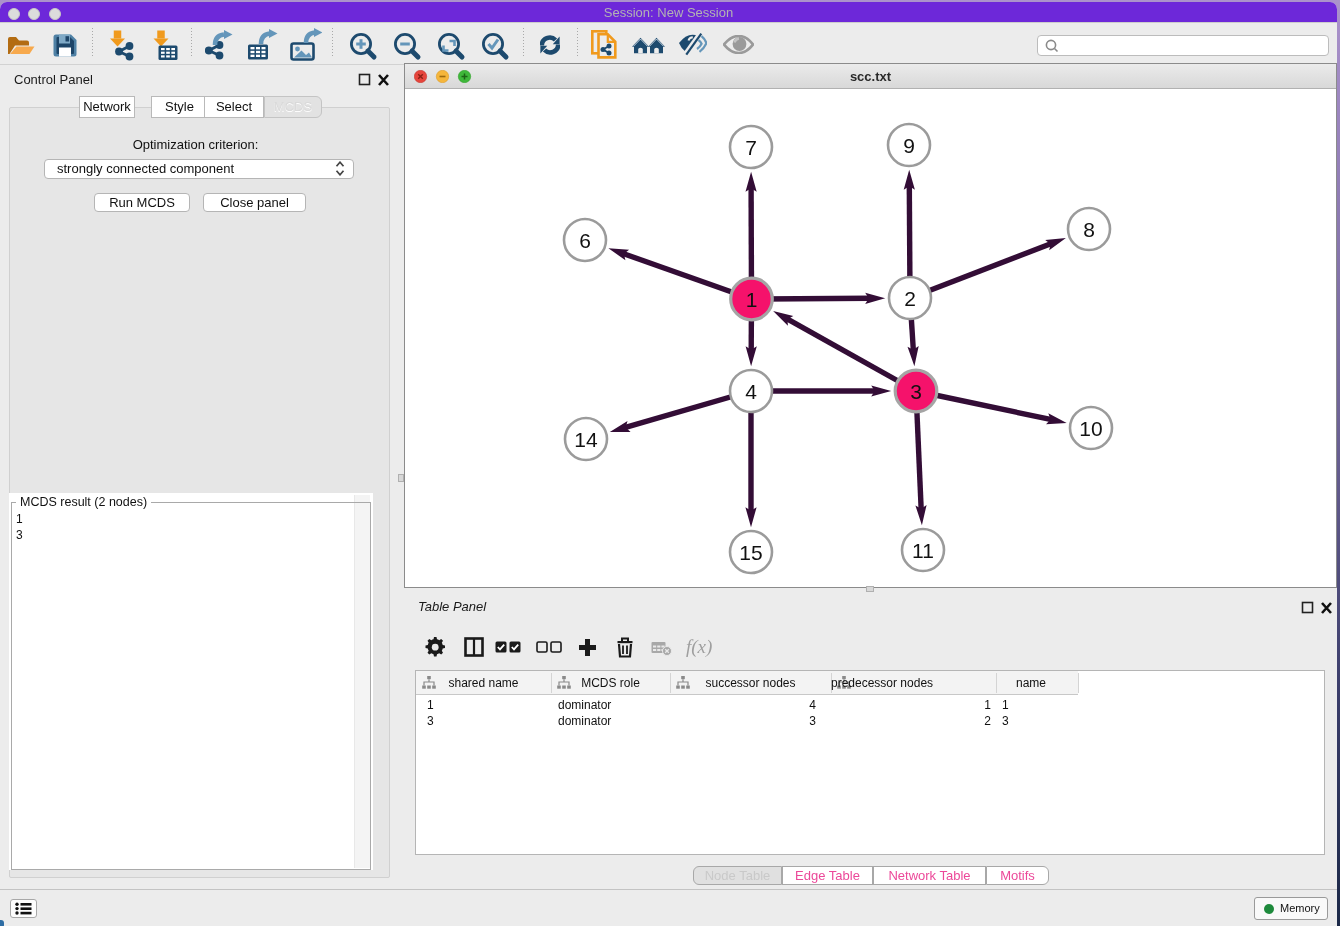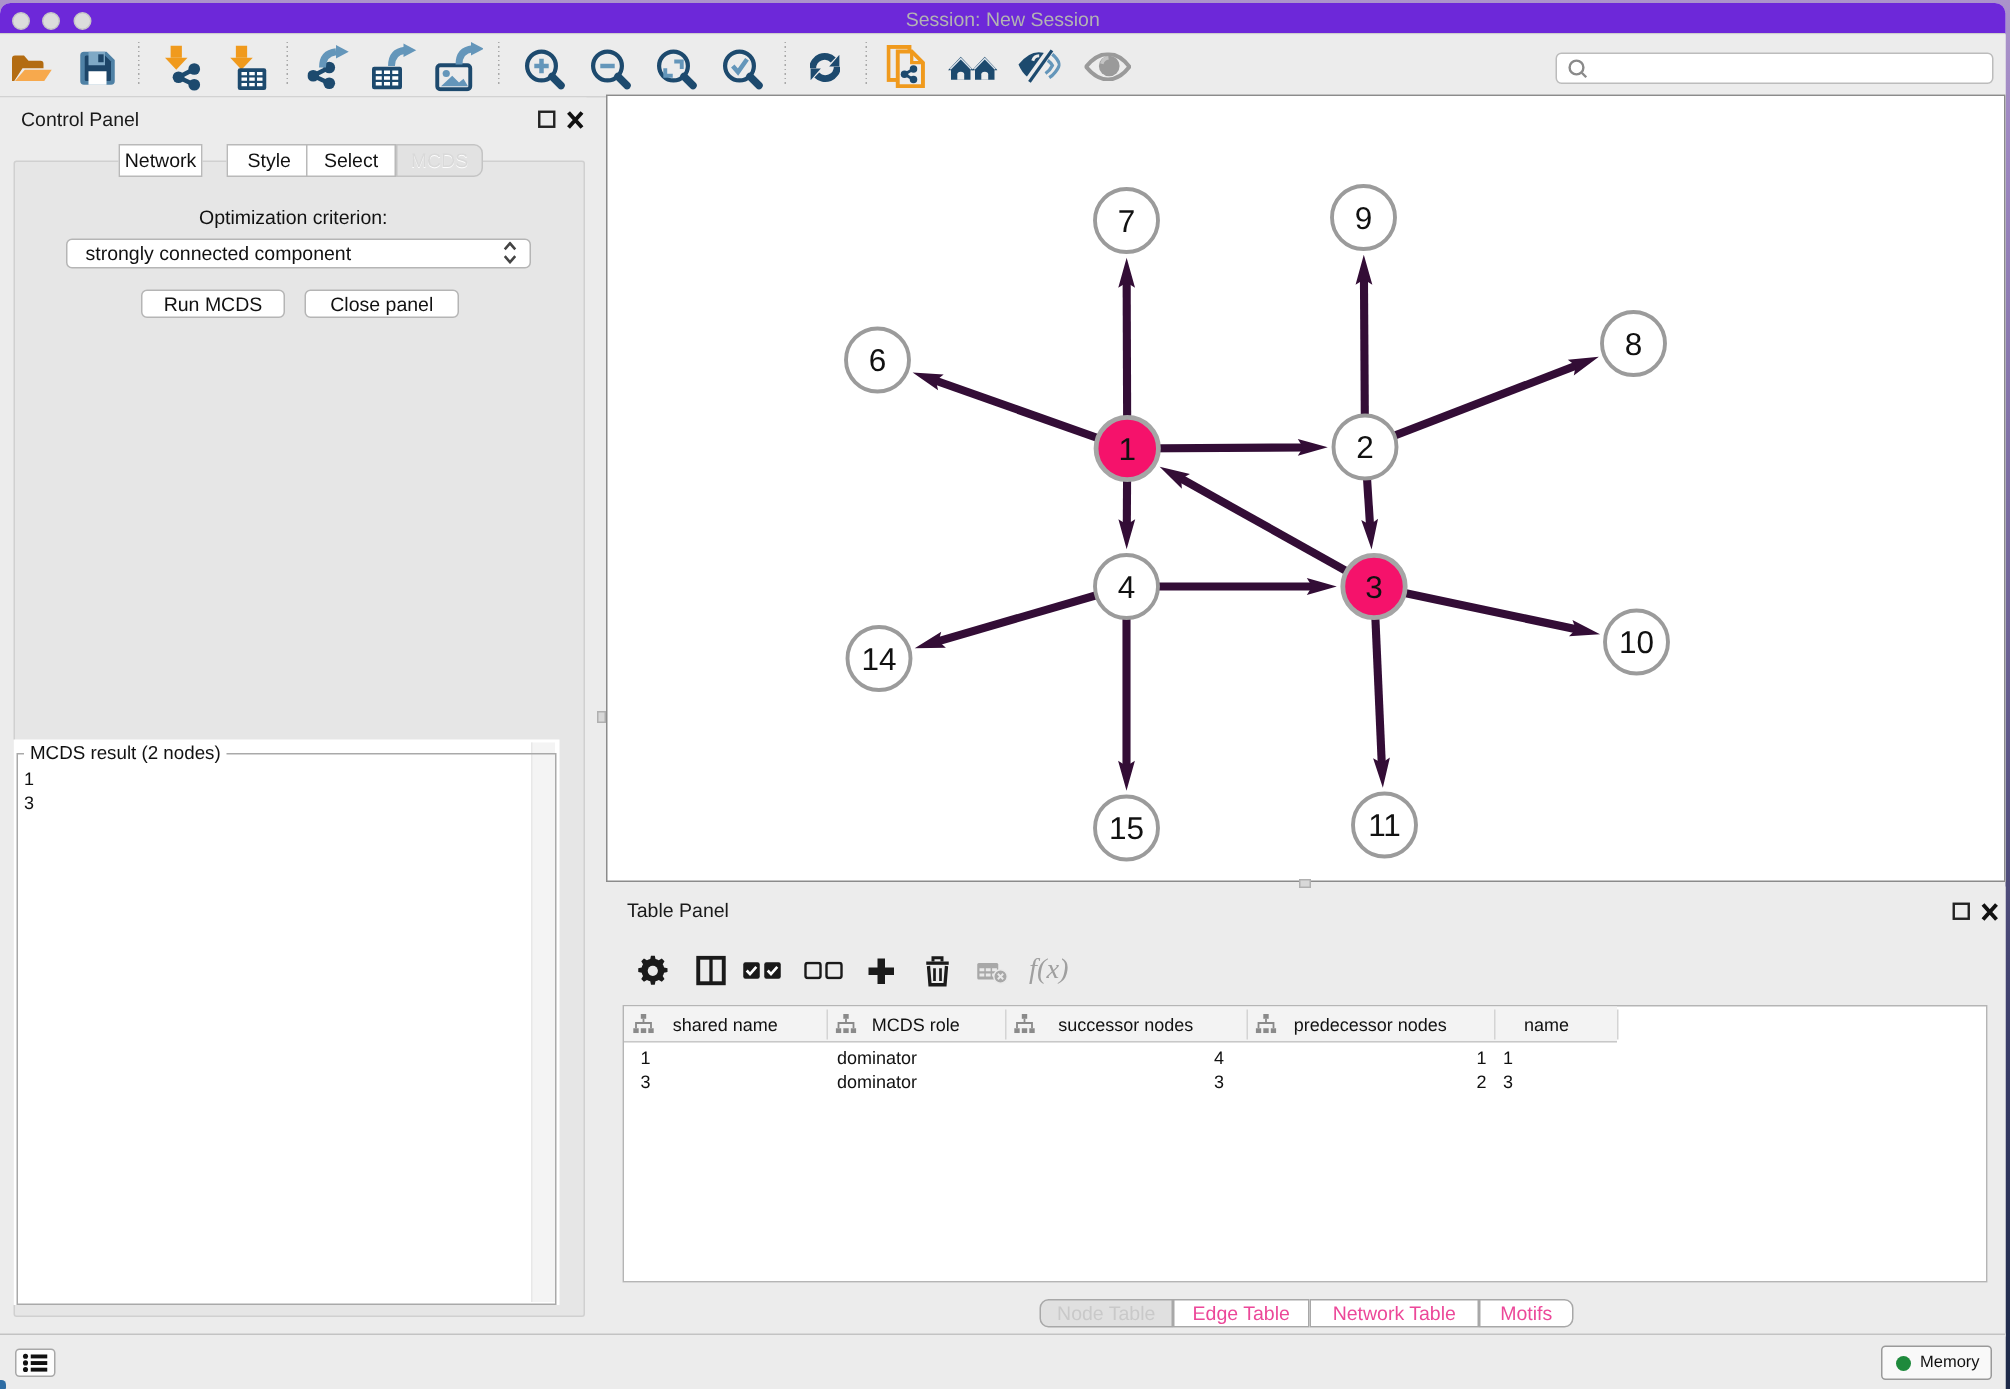"scc.txt" div { html: none -> <div> <svg> <circle></circle> <path></path> <circle></circle> <path></path> <circle></circle> <path></path> </svg> <span>scc.txt</span> </div> }
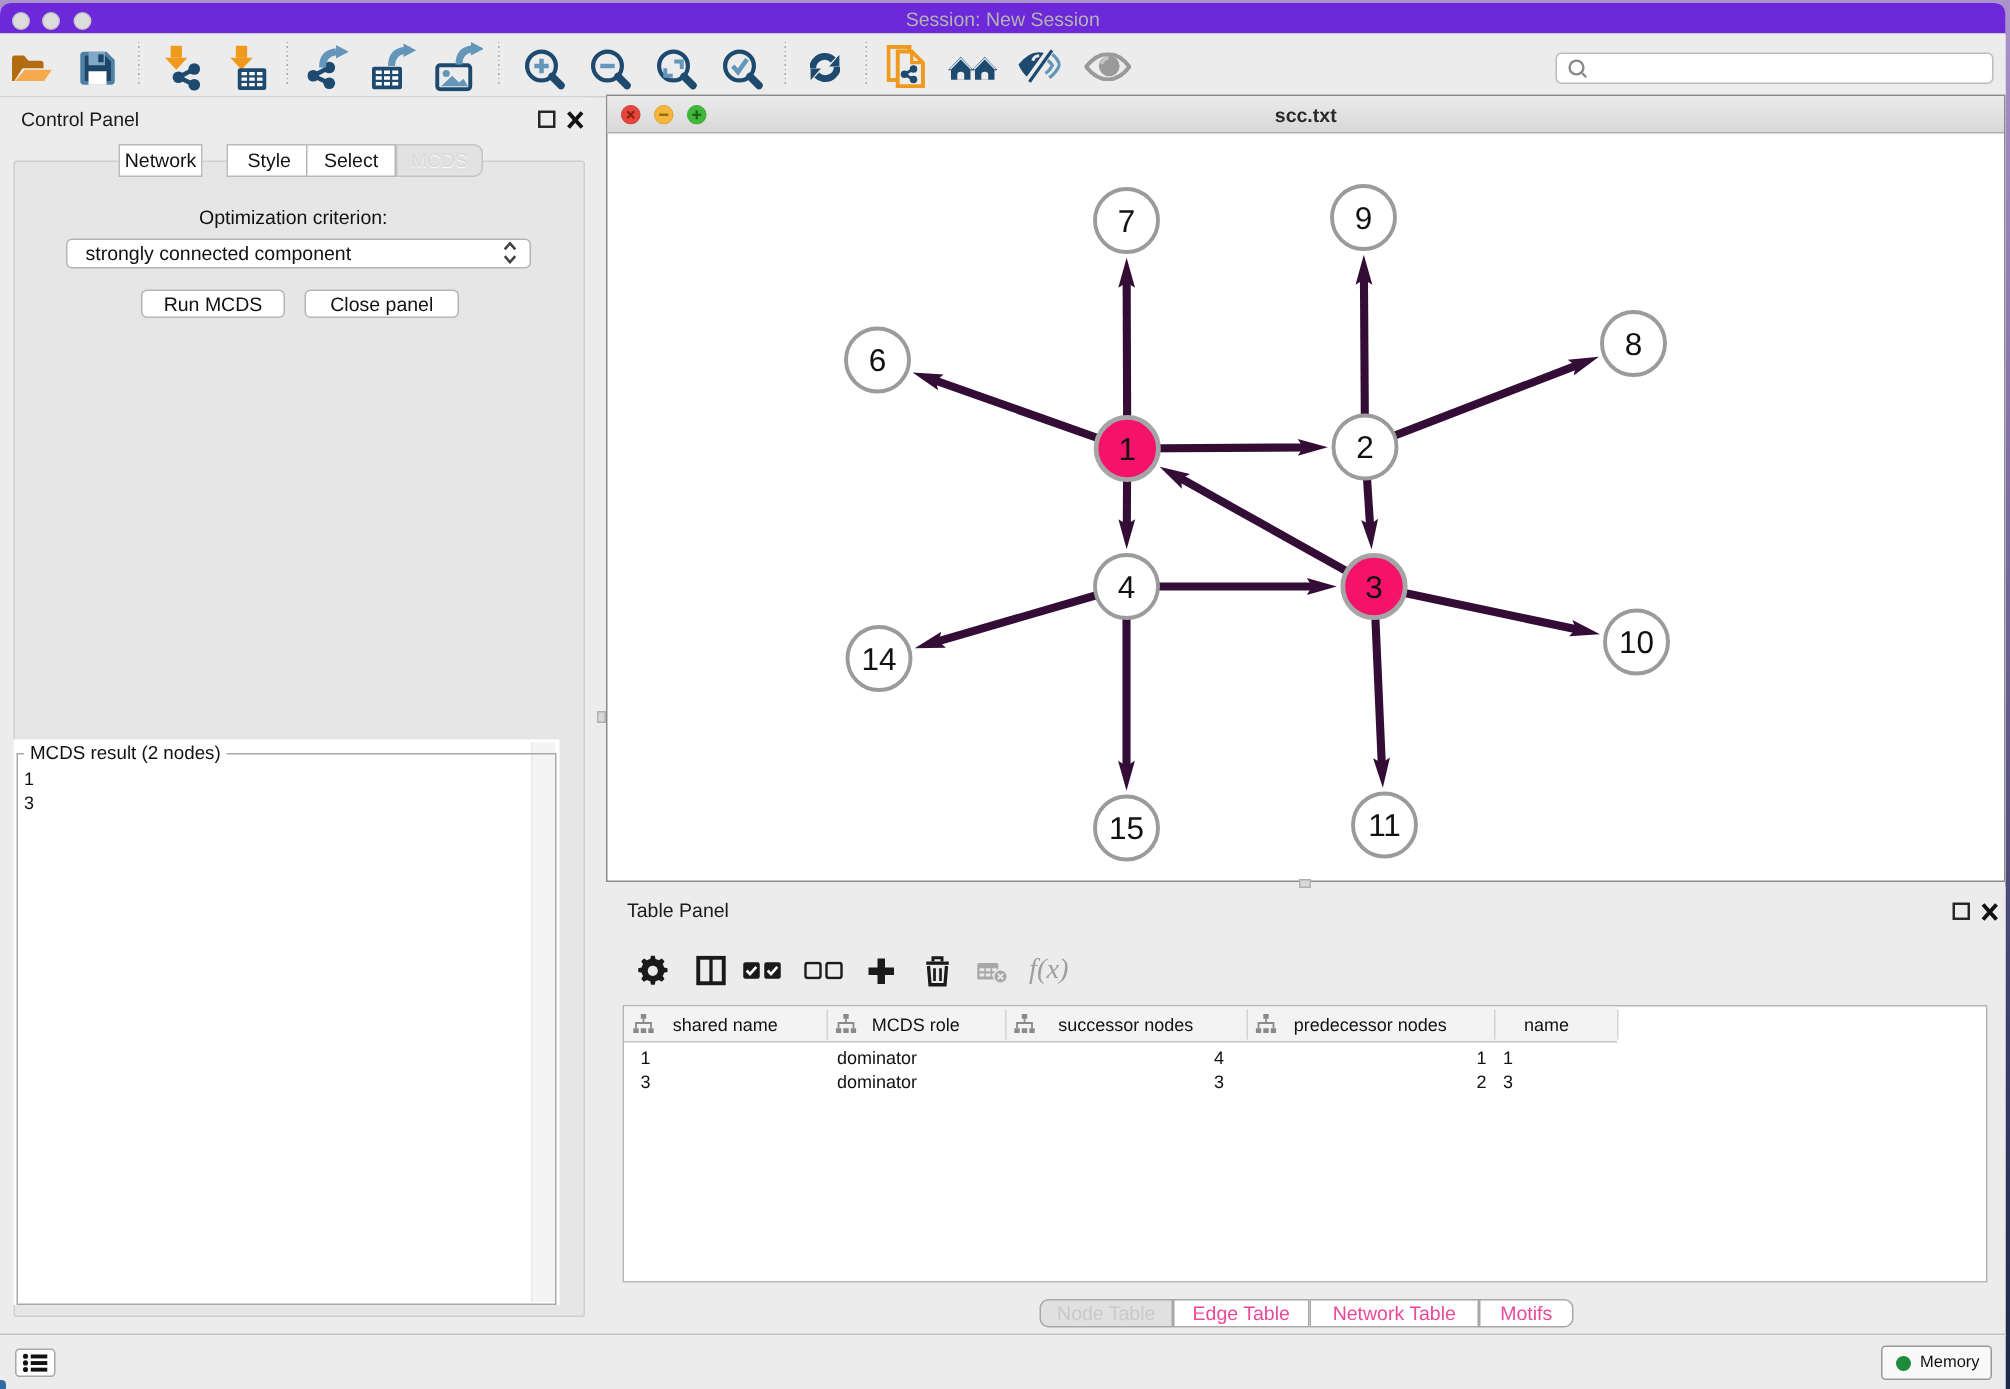"Table Panel" #tpanel-title { font-style: none -> italic }
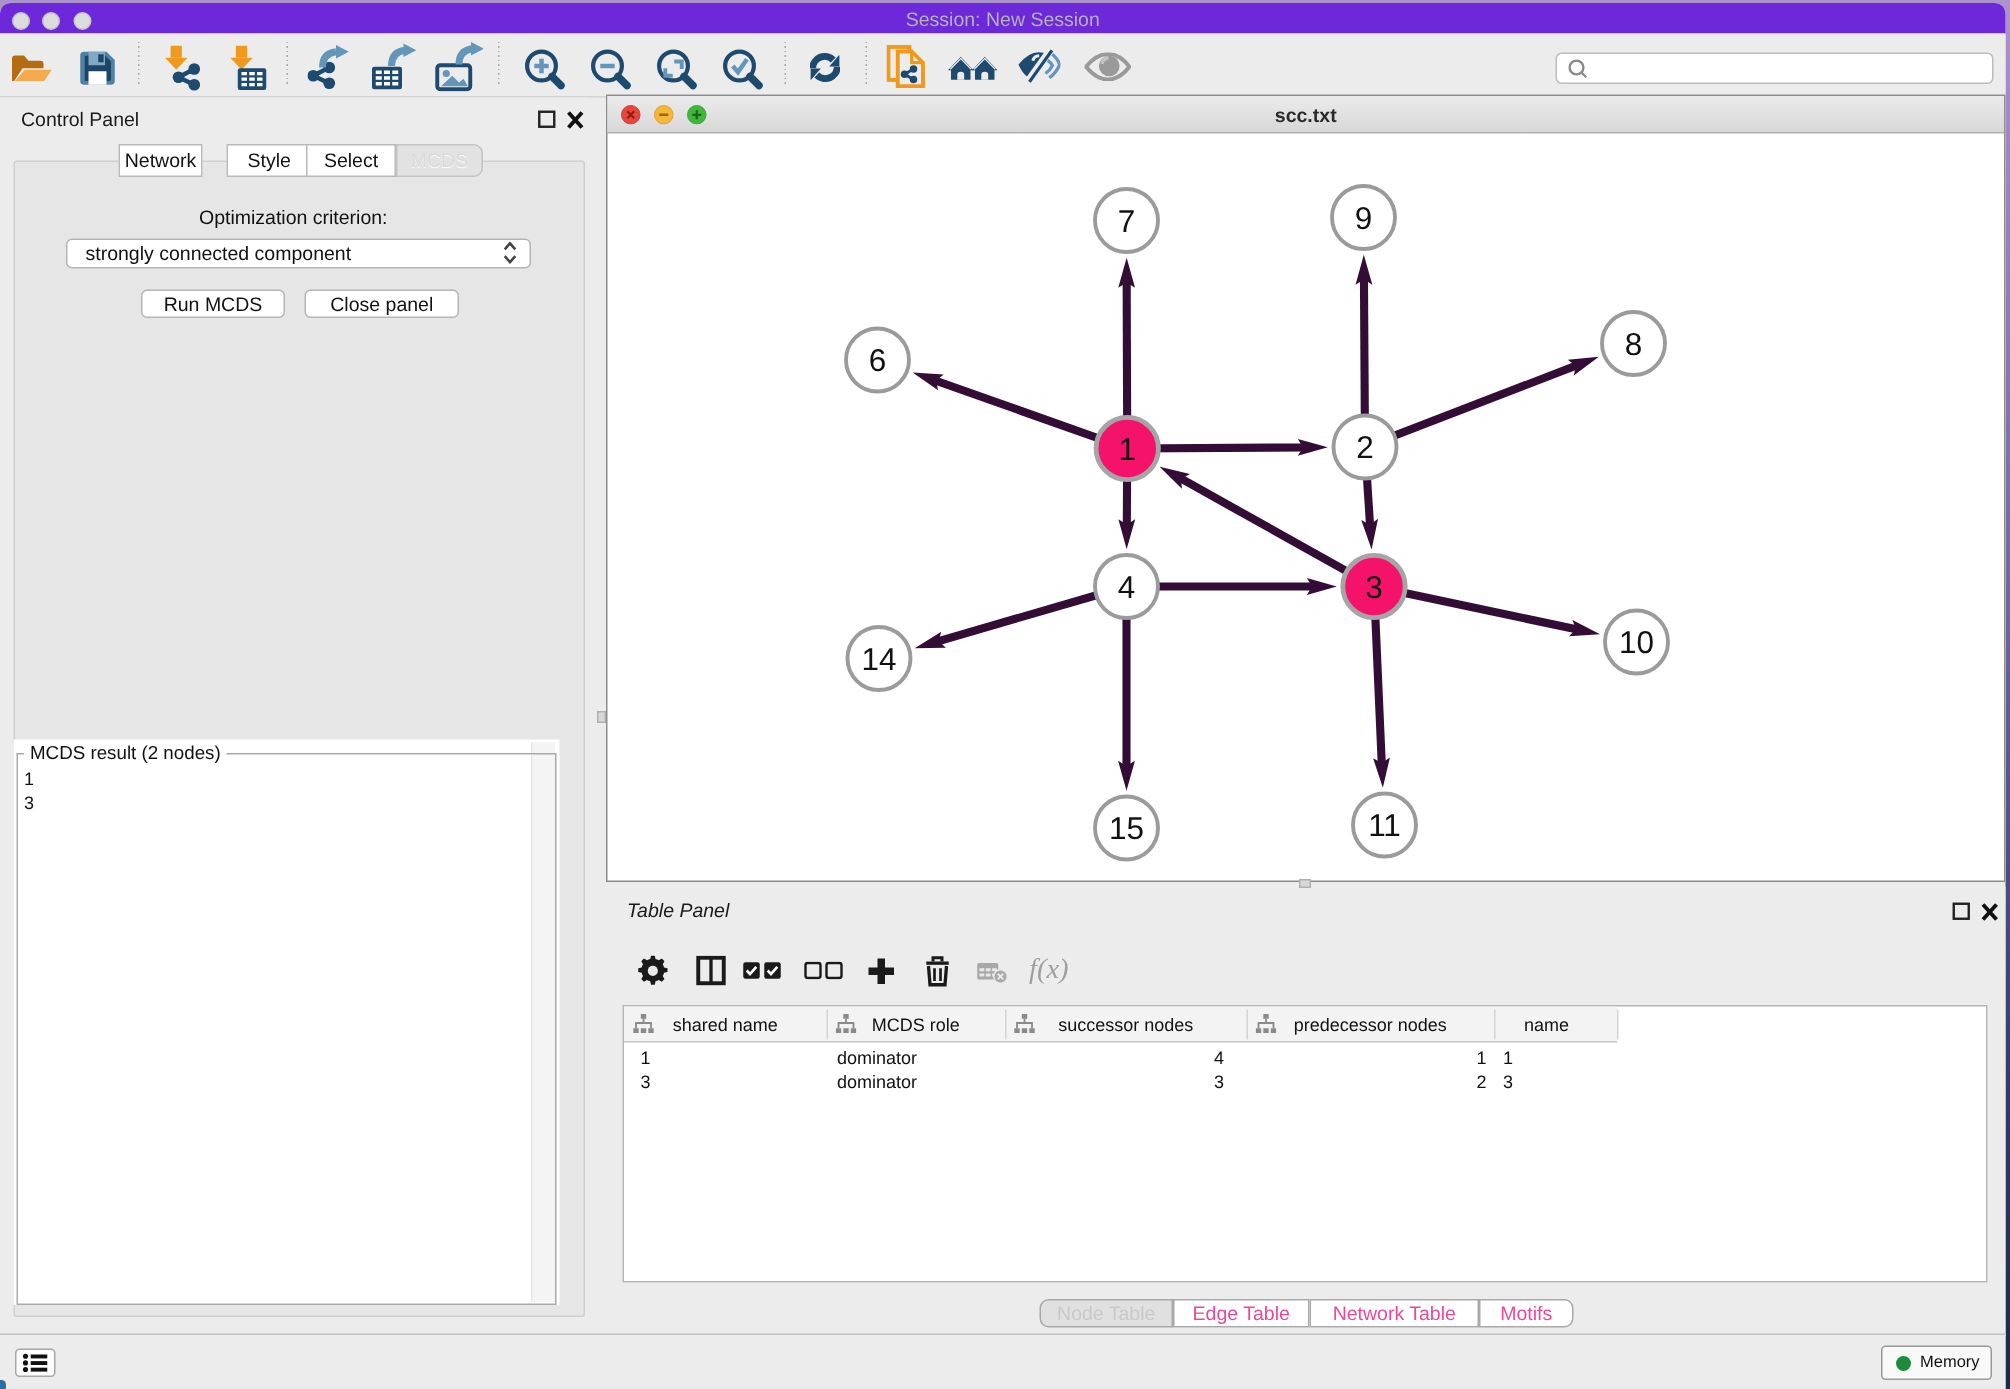"predecessor nodes" div.thlabel { text-align: center -> none }
